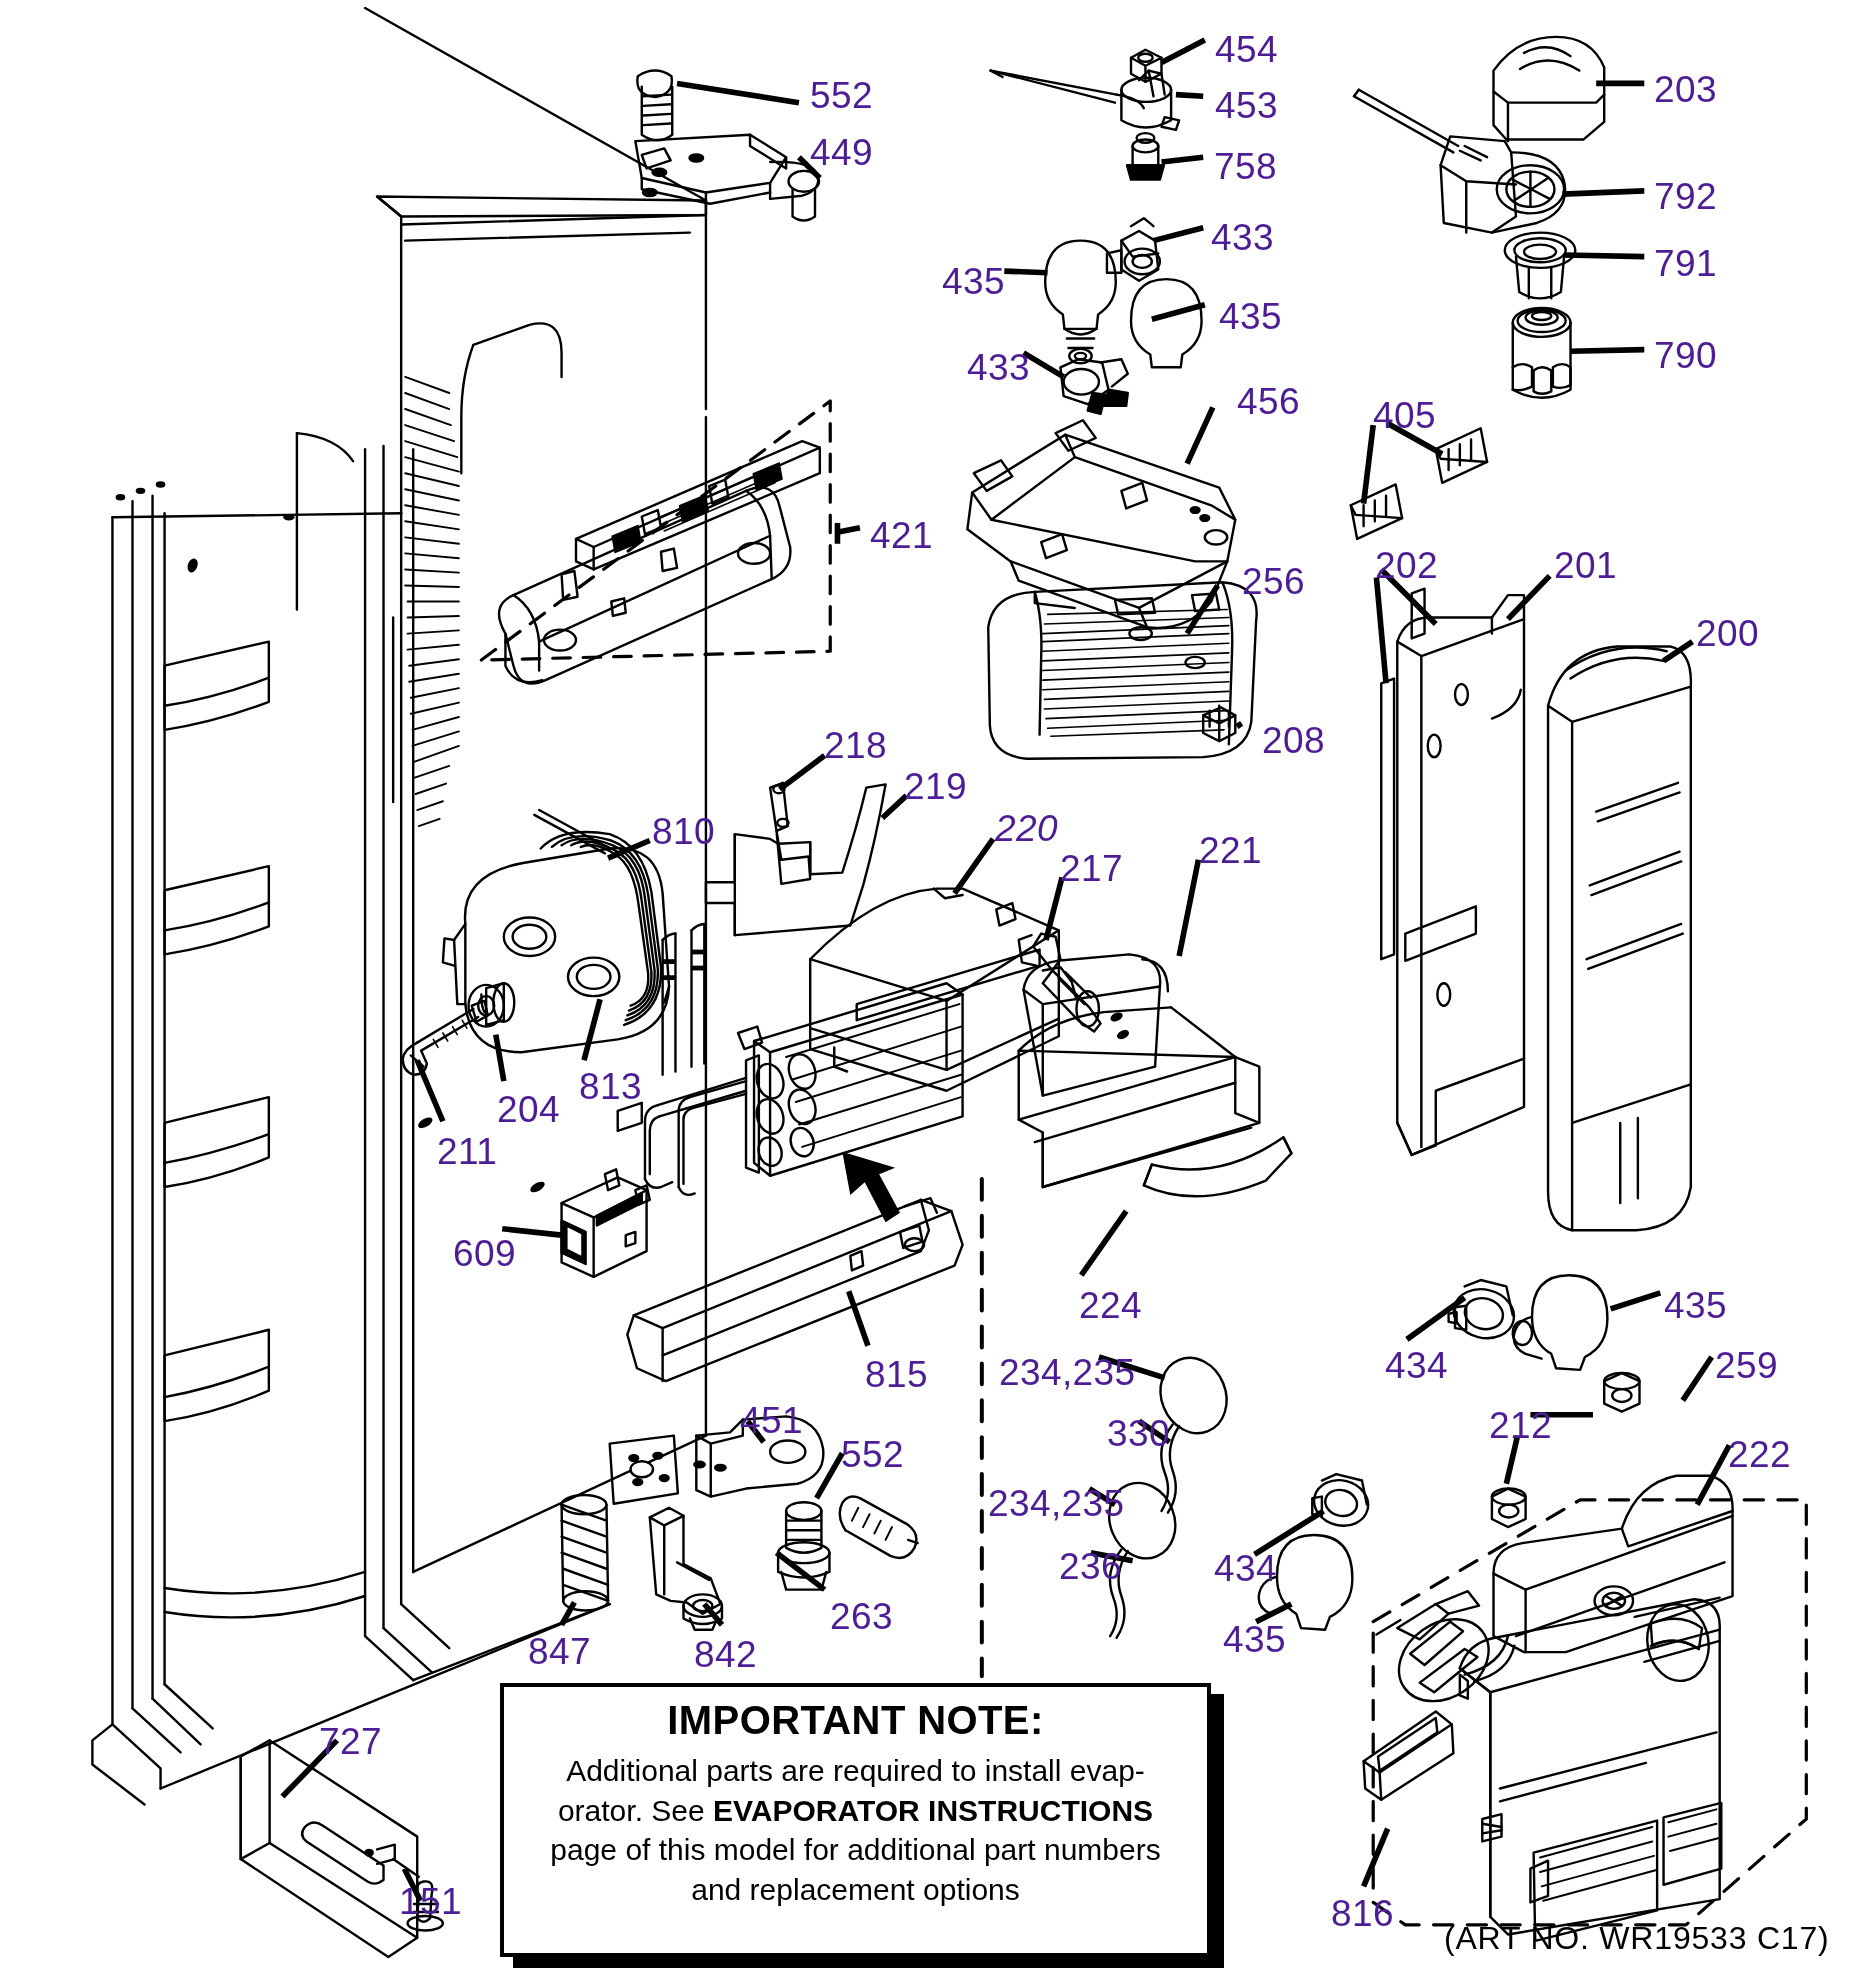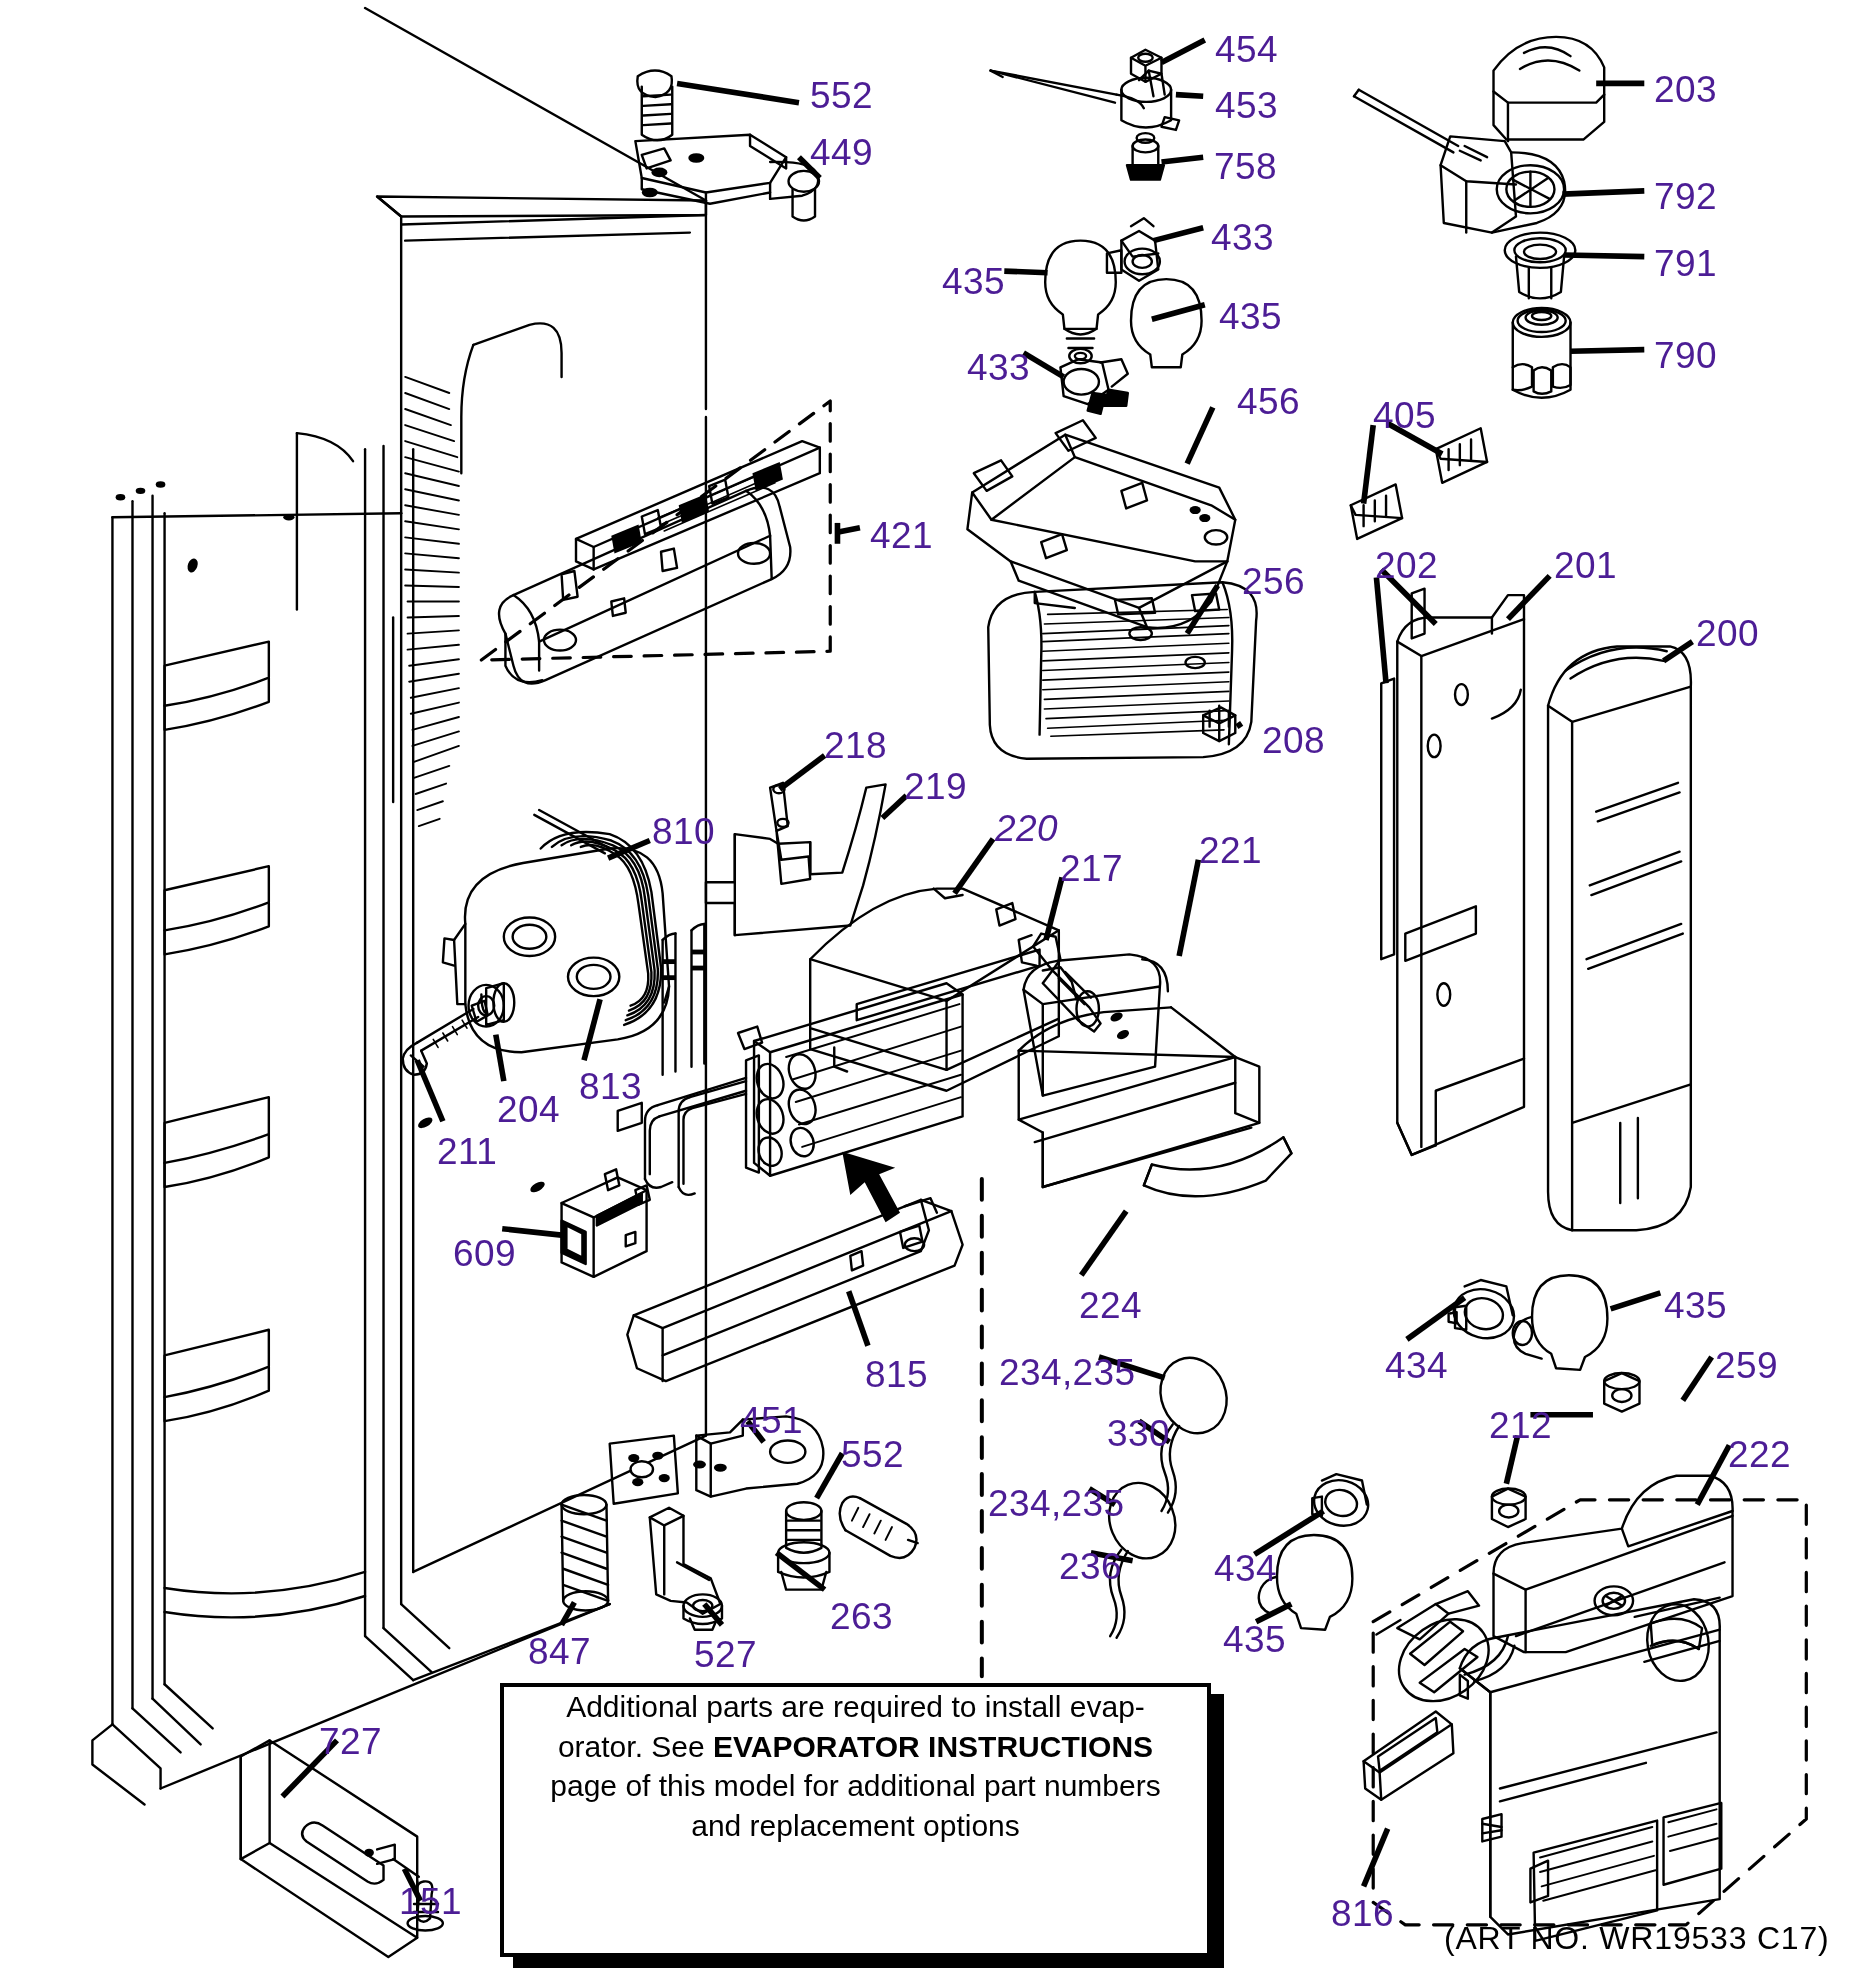"527" div.lbl { text: 527 -> 842 }
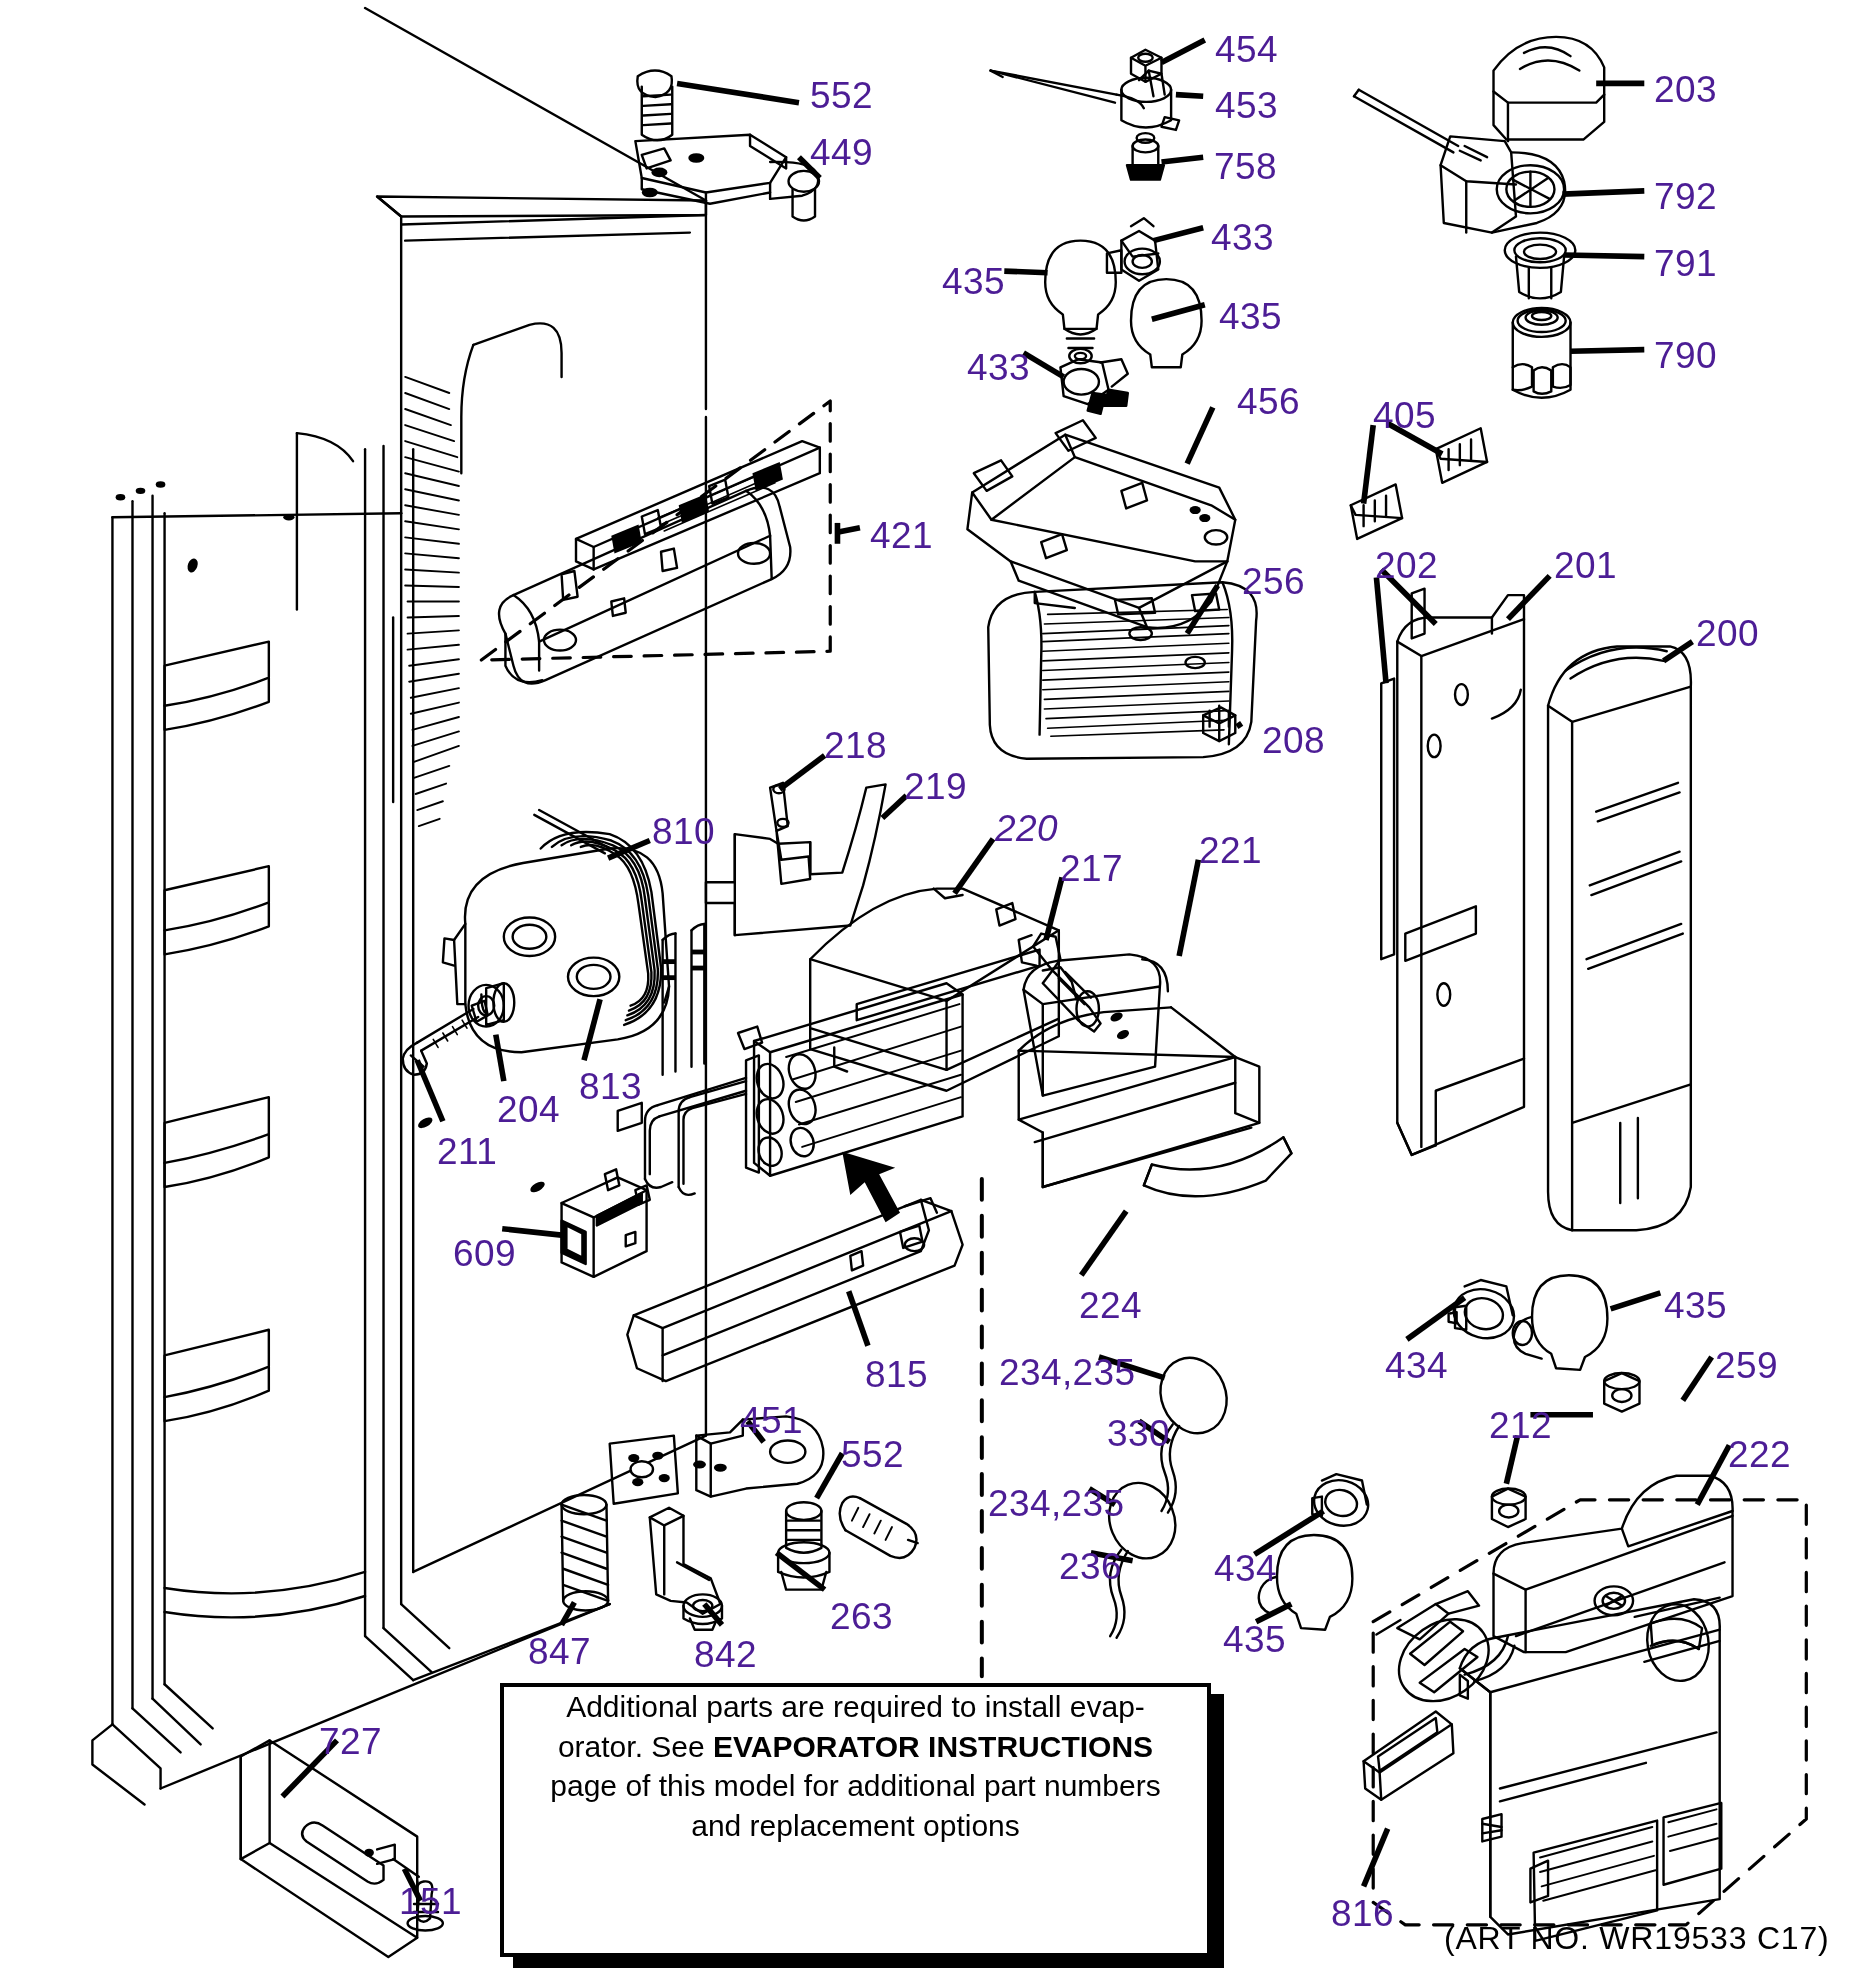"IMPORTANT NOTE:" div.note-title { html: none -> <div>IMPORTANT NOTE:</div> }
